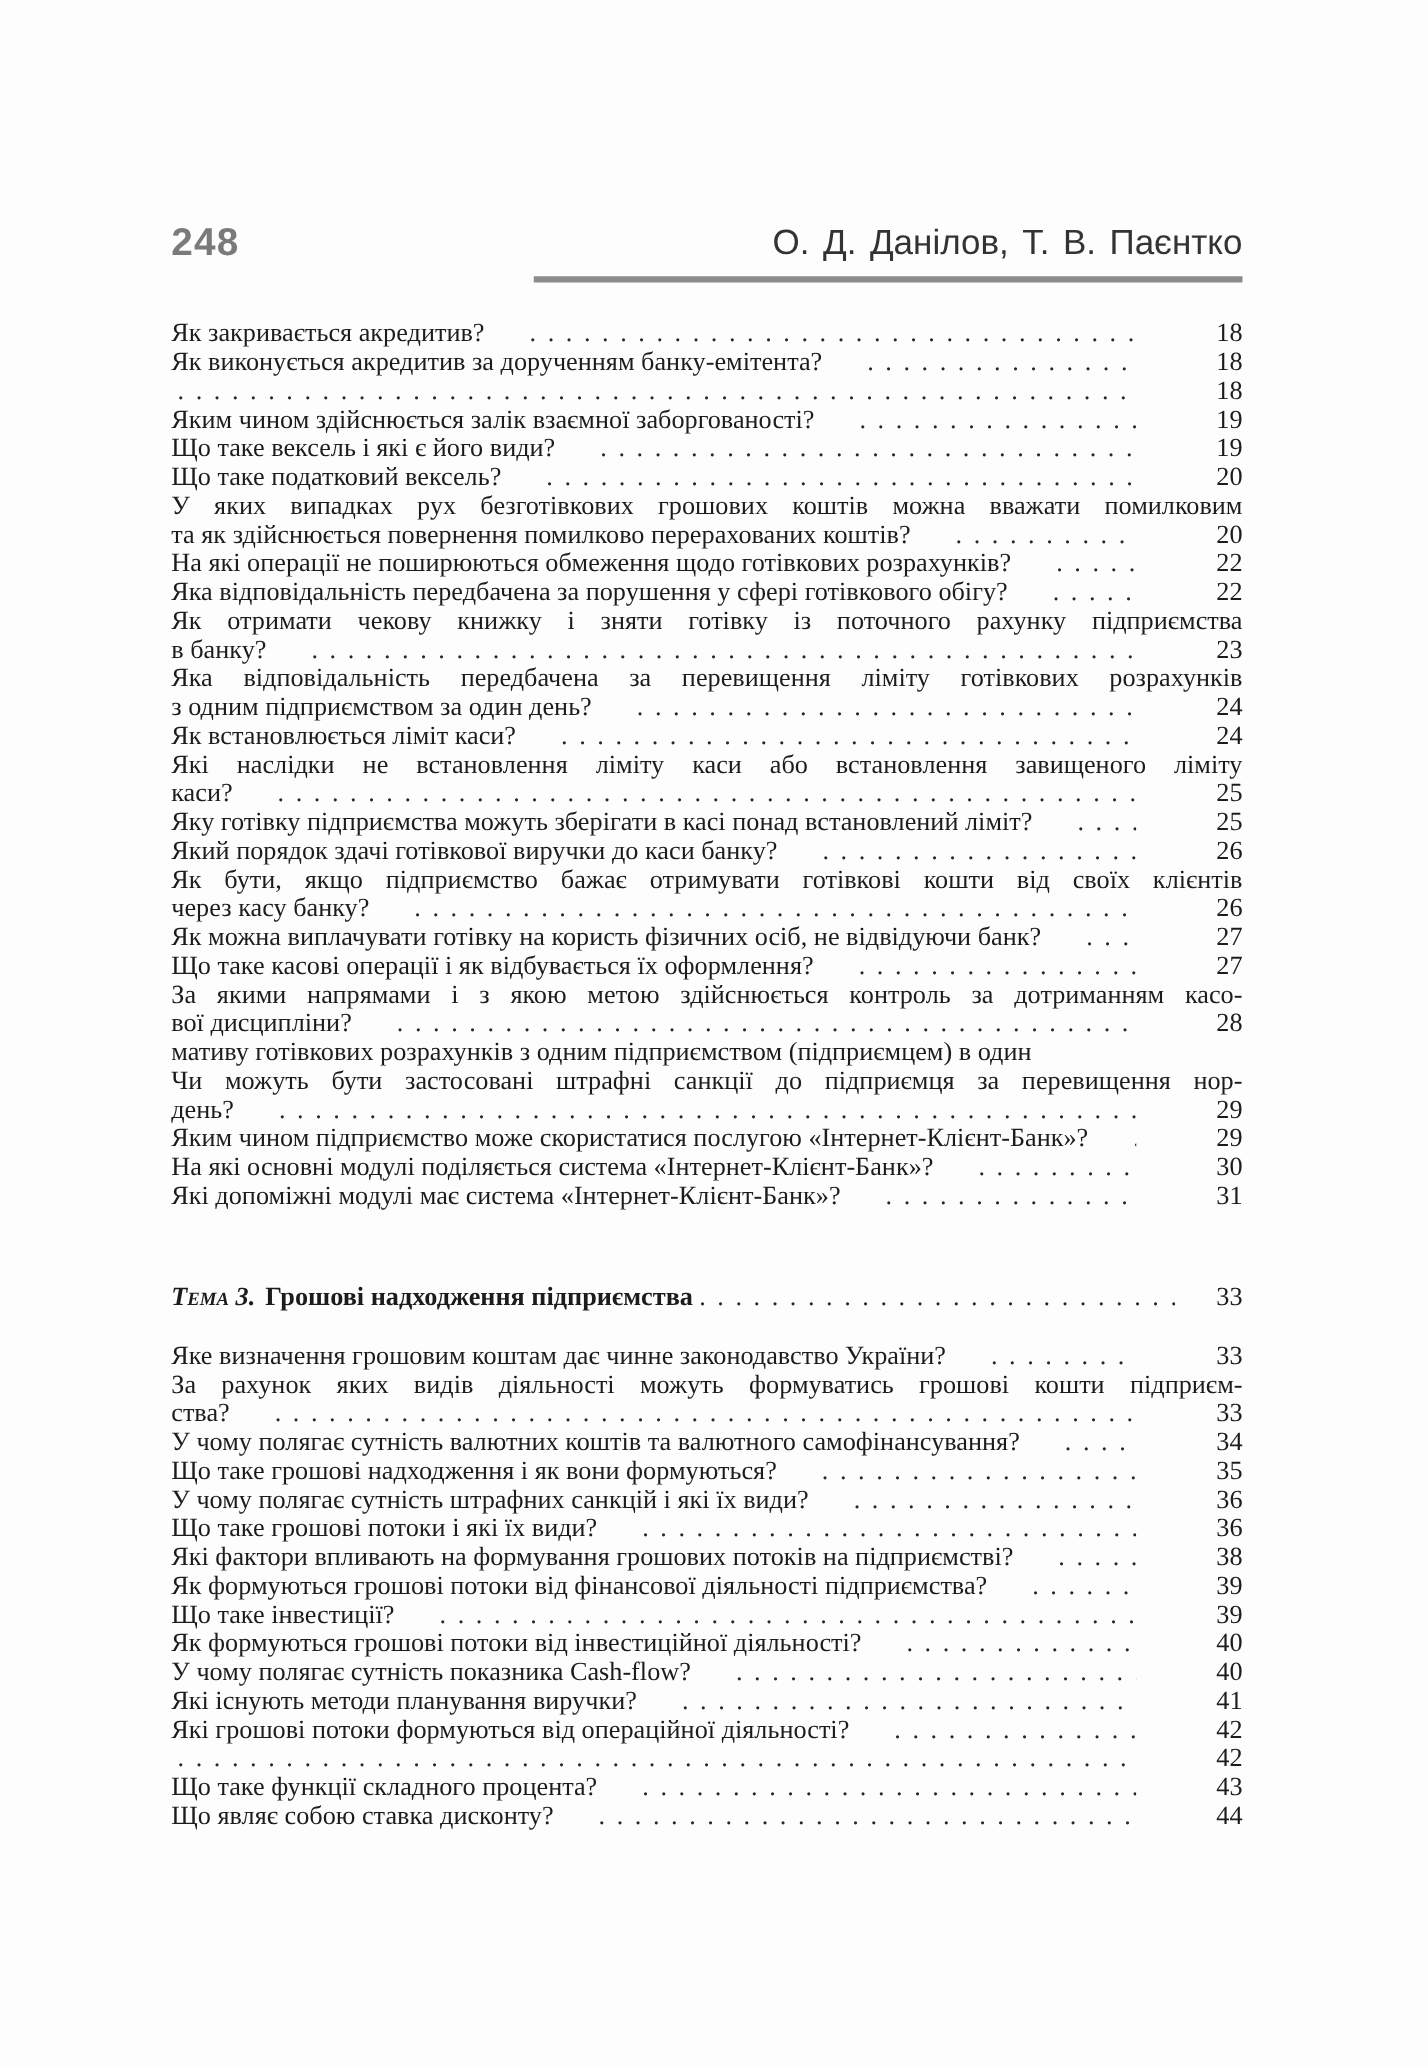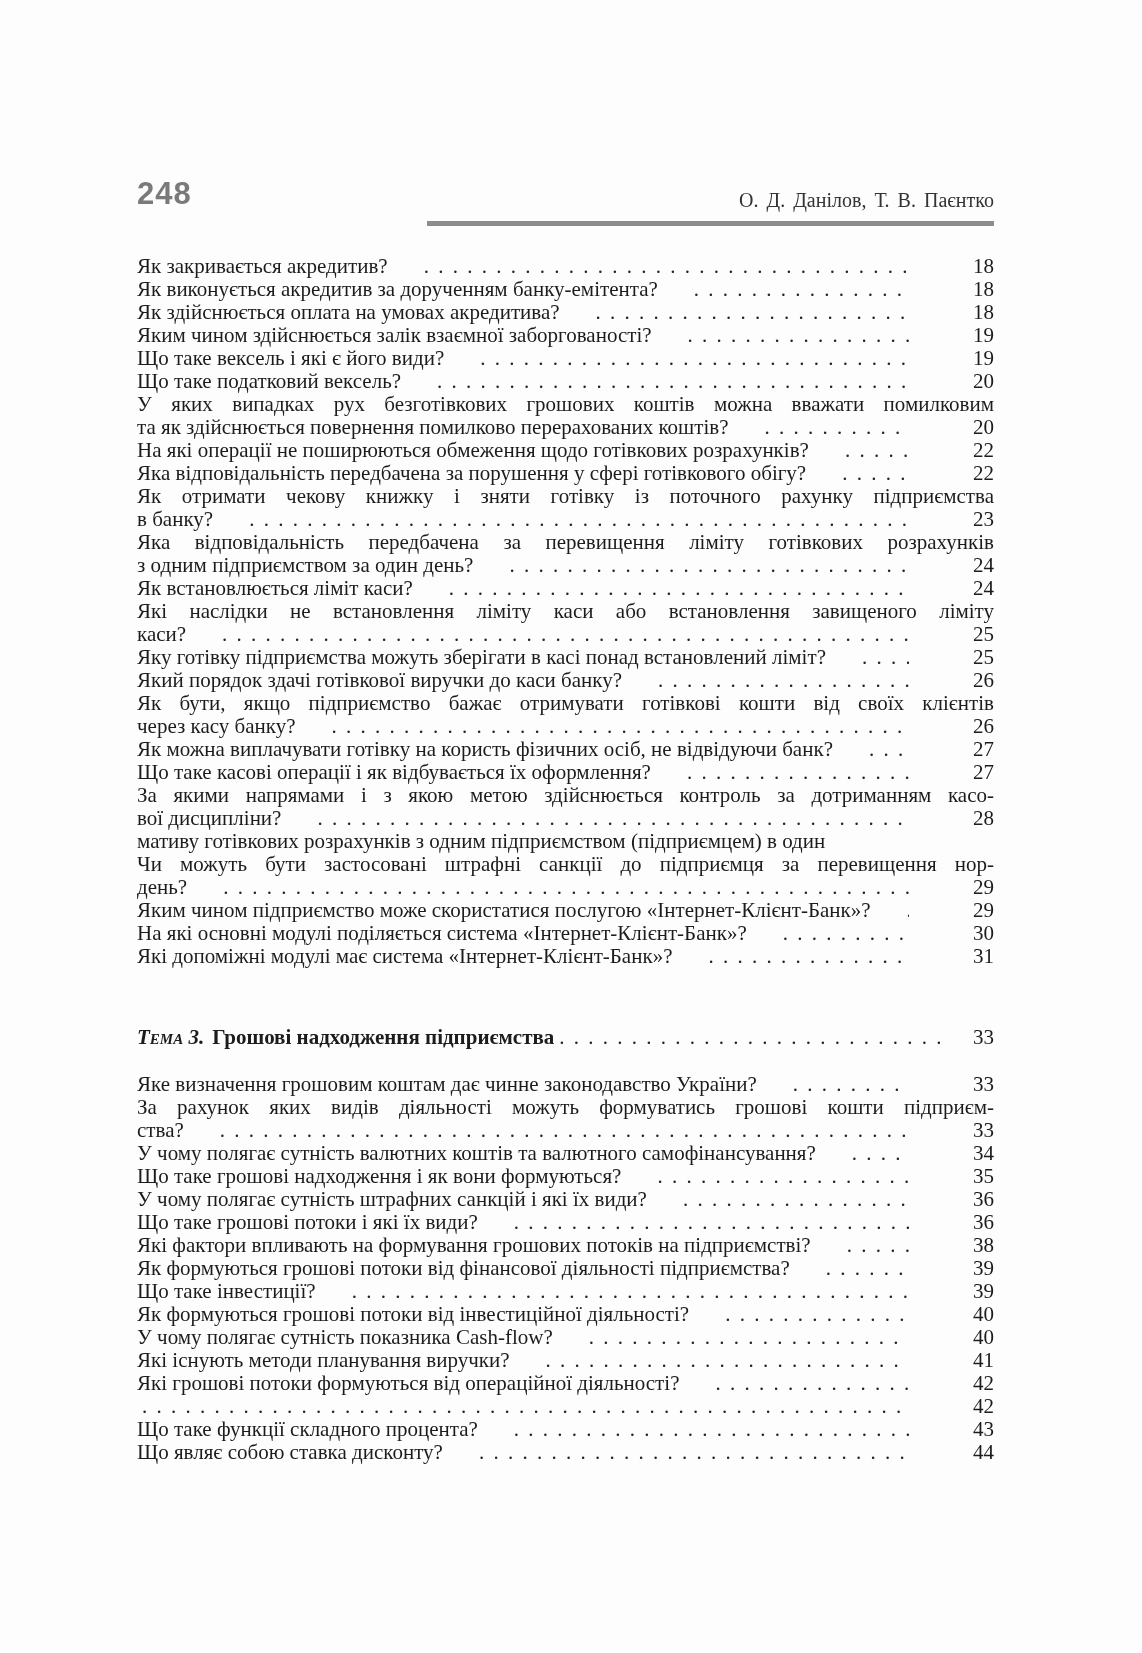"248" .running-header { align-items: flex-end -> center }
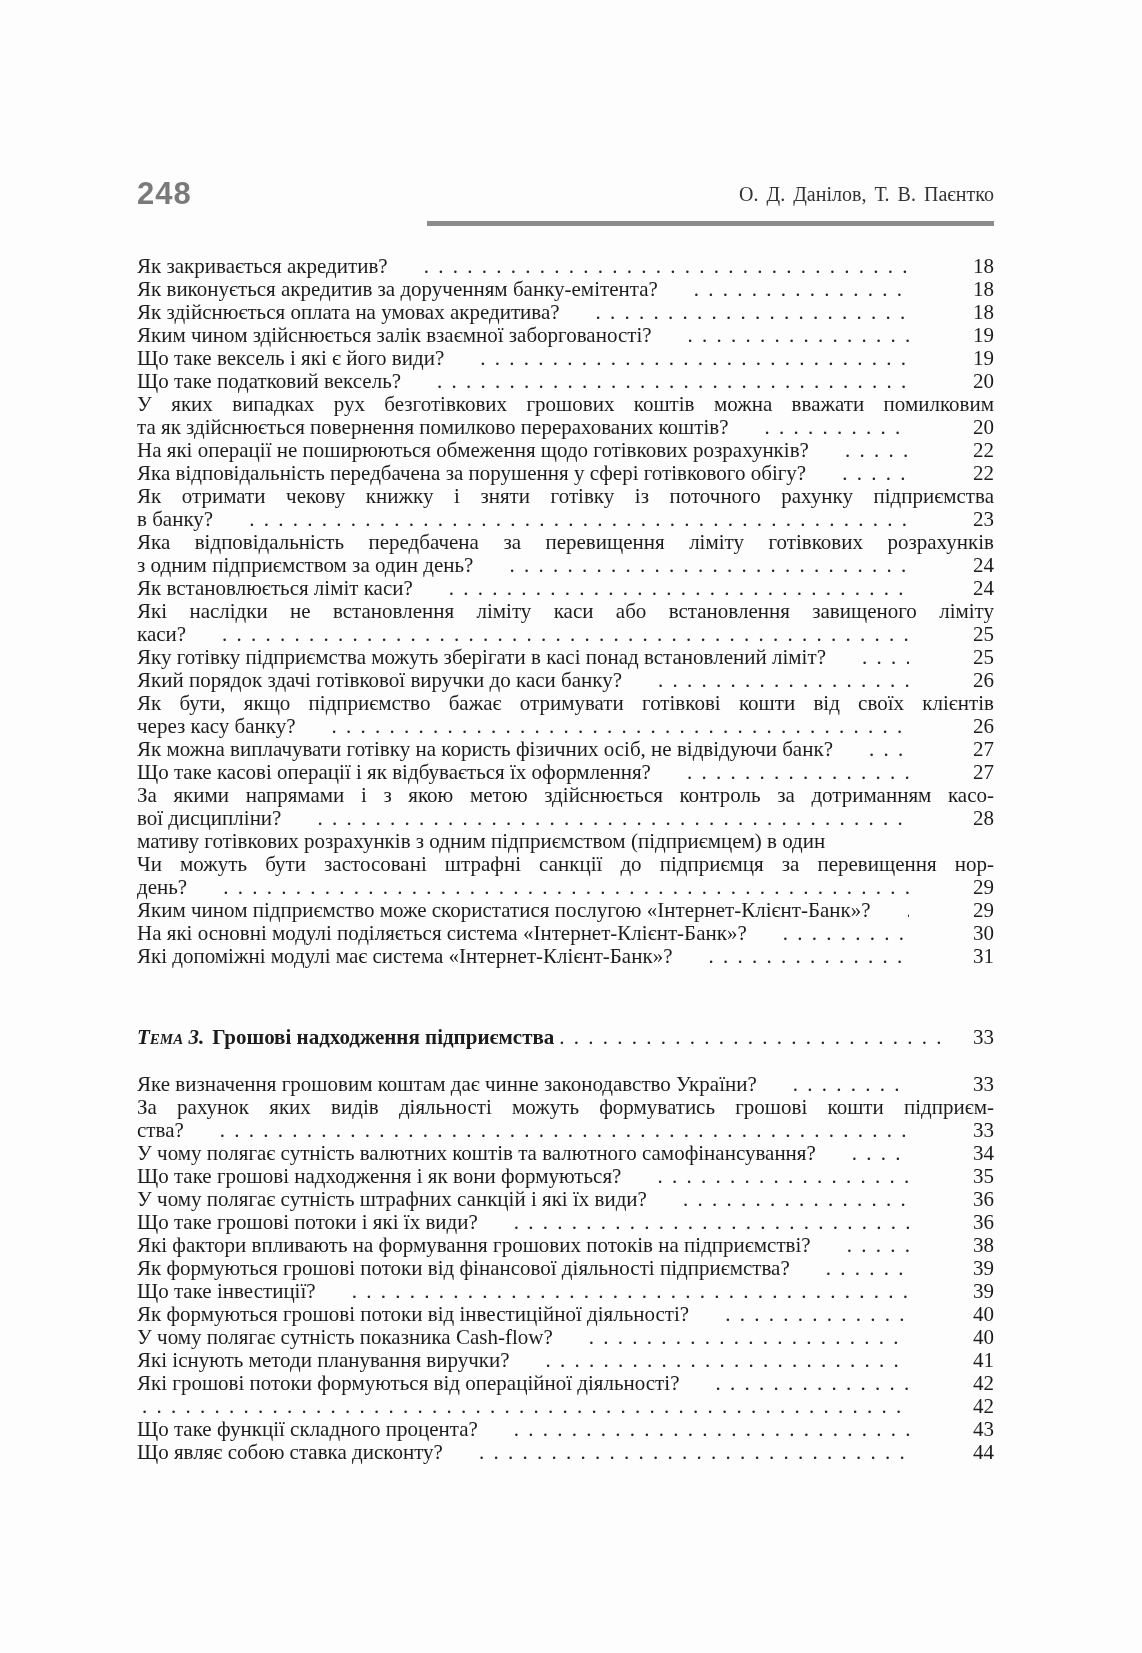"О. Д. Данілов, Т. В." .authors { font-family: Liberation Serif, serif -> Liberation Sans, sans-serif; font-size: 20px -> 28px }
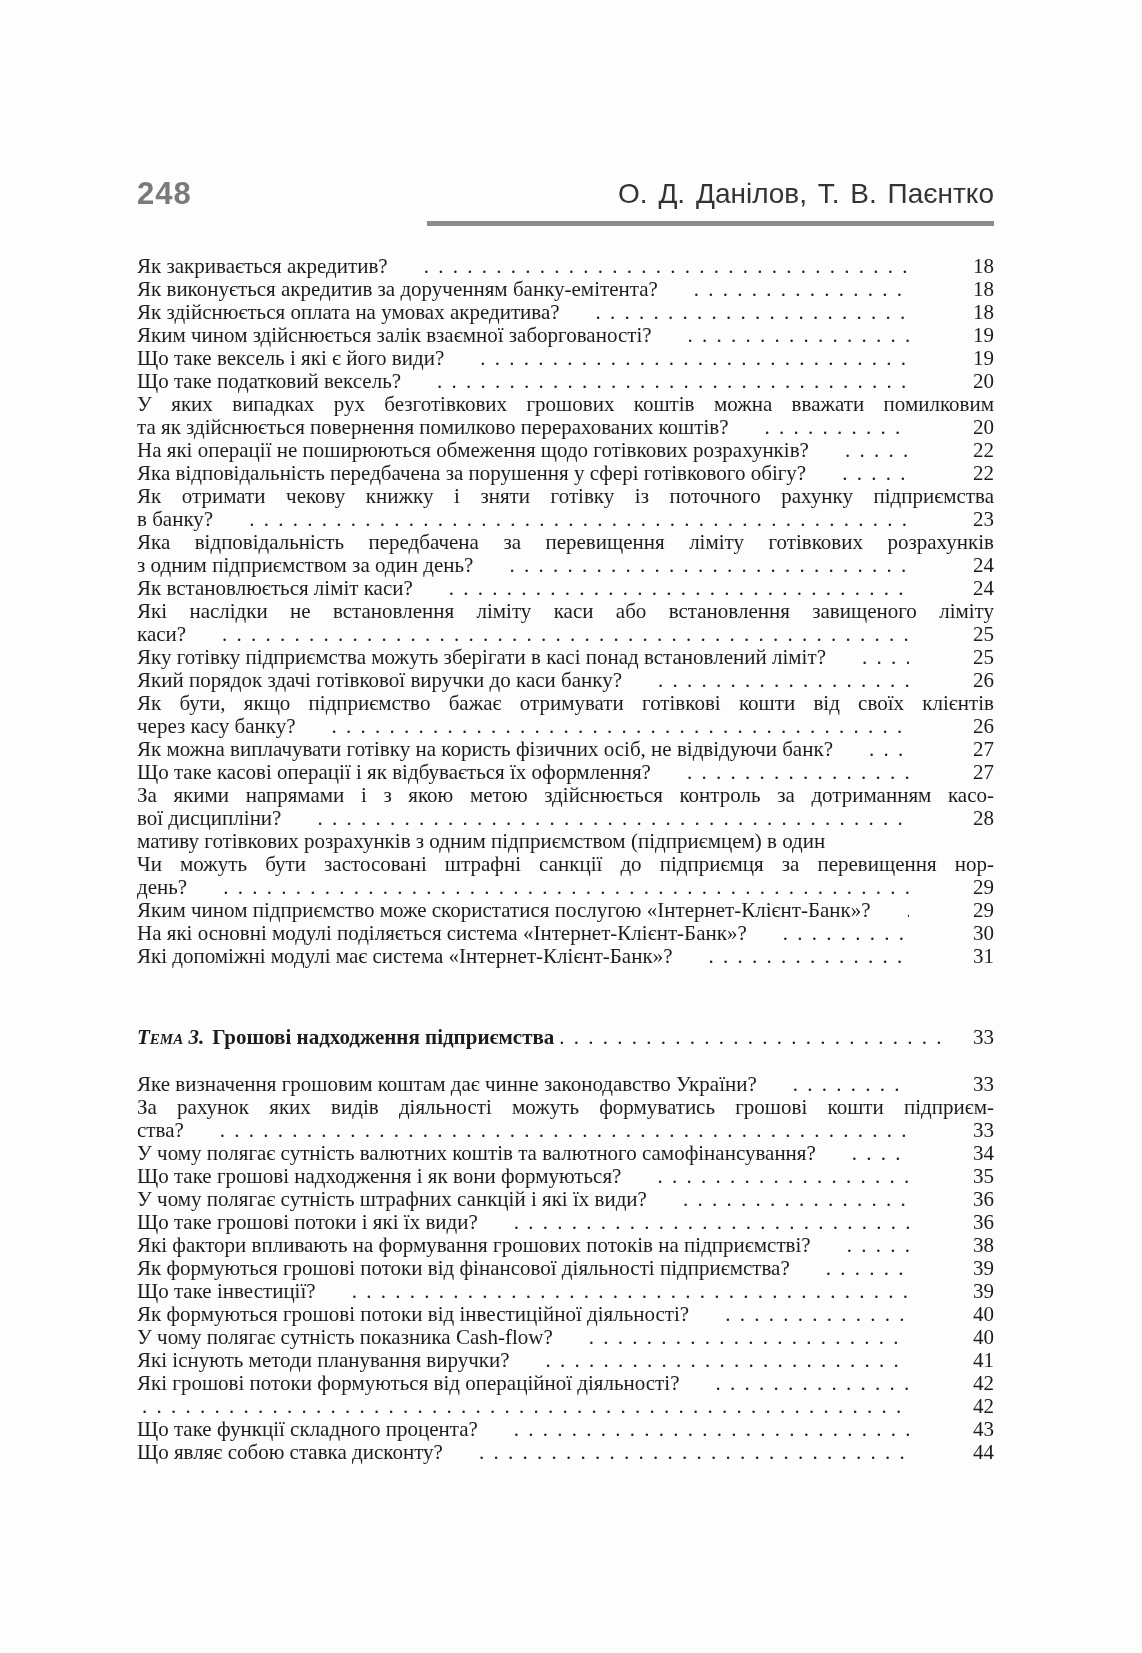"Як здійснюється оплата на умовах" span.ltext { html: <span>Як здійснюється оплата на умовах акредитива?</span> -> none }
